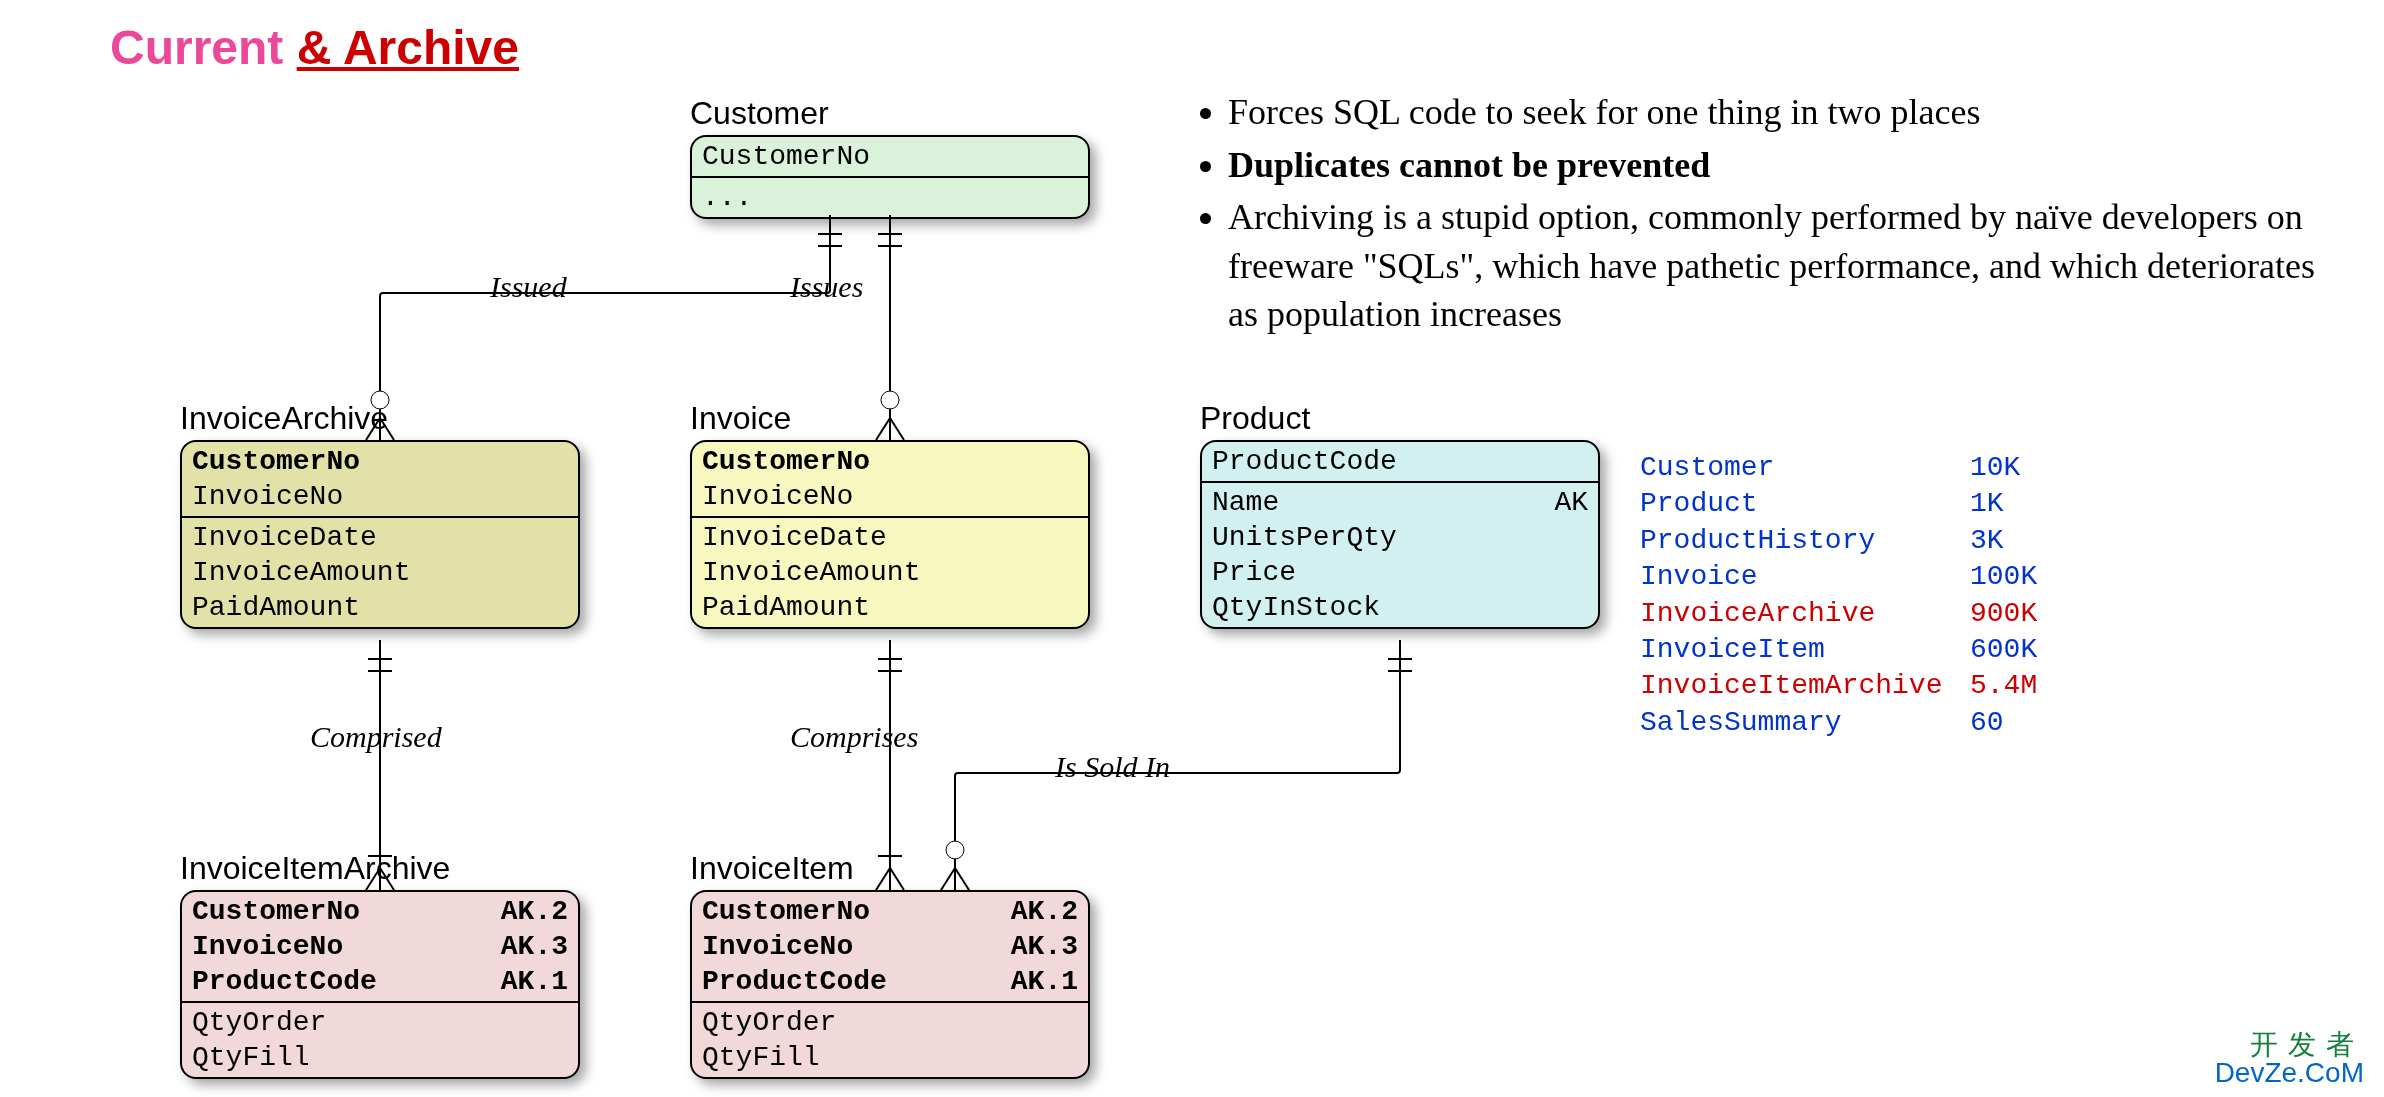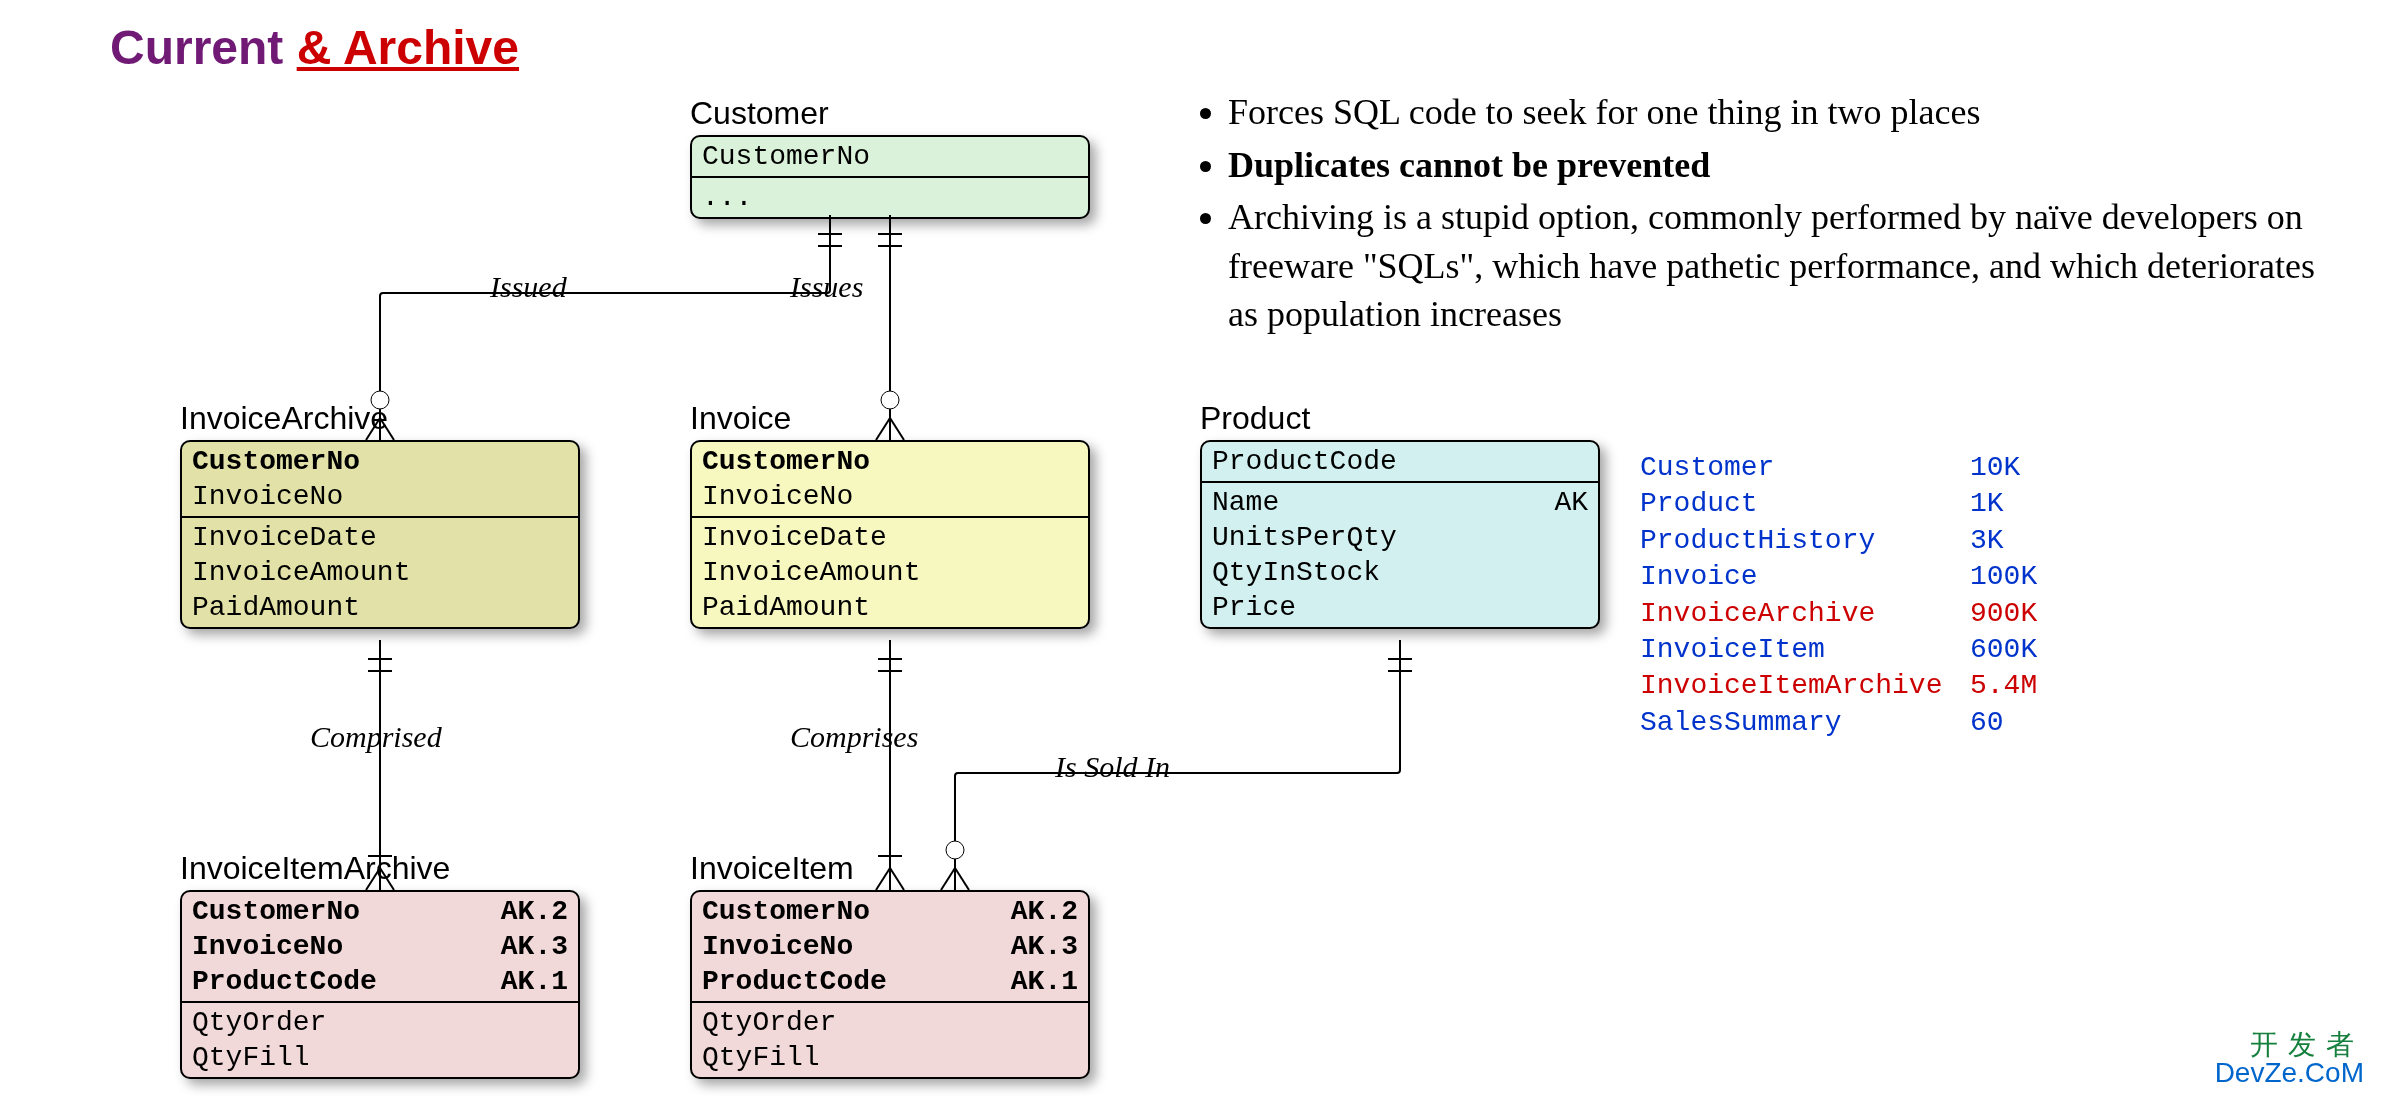"Current" .title-gray { color: #701a75 -> #ec4899 }
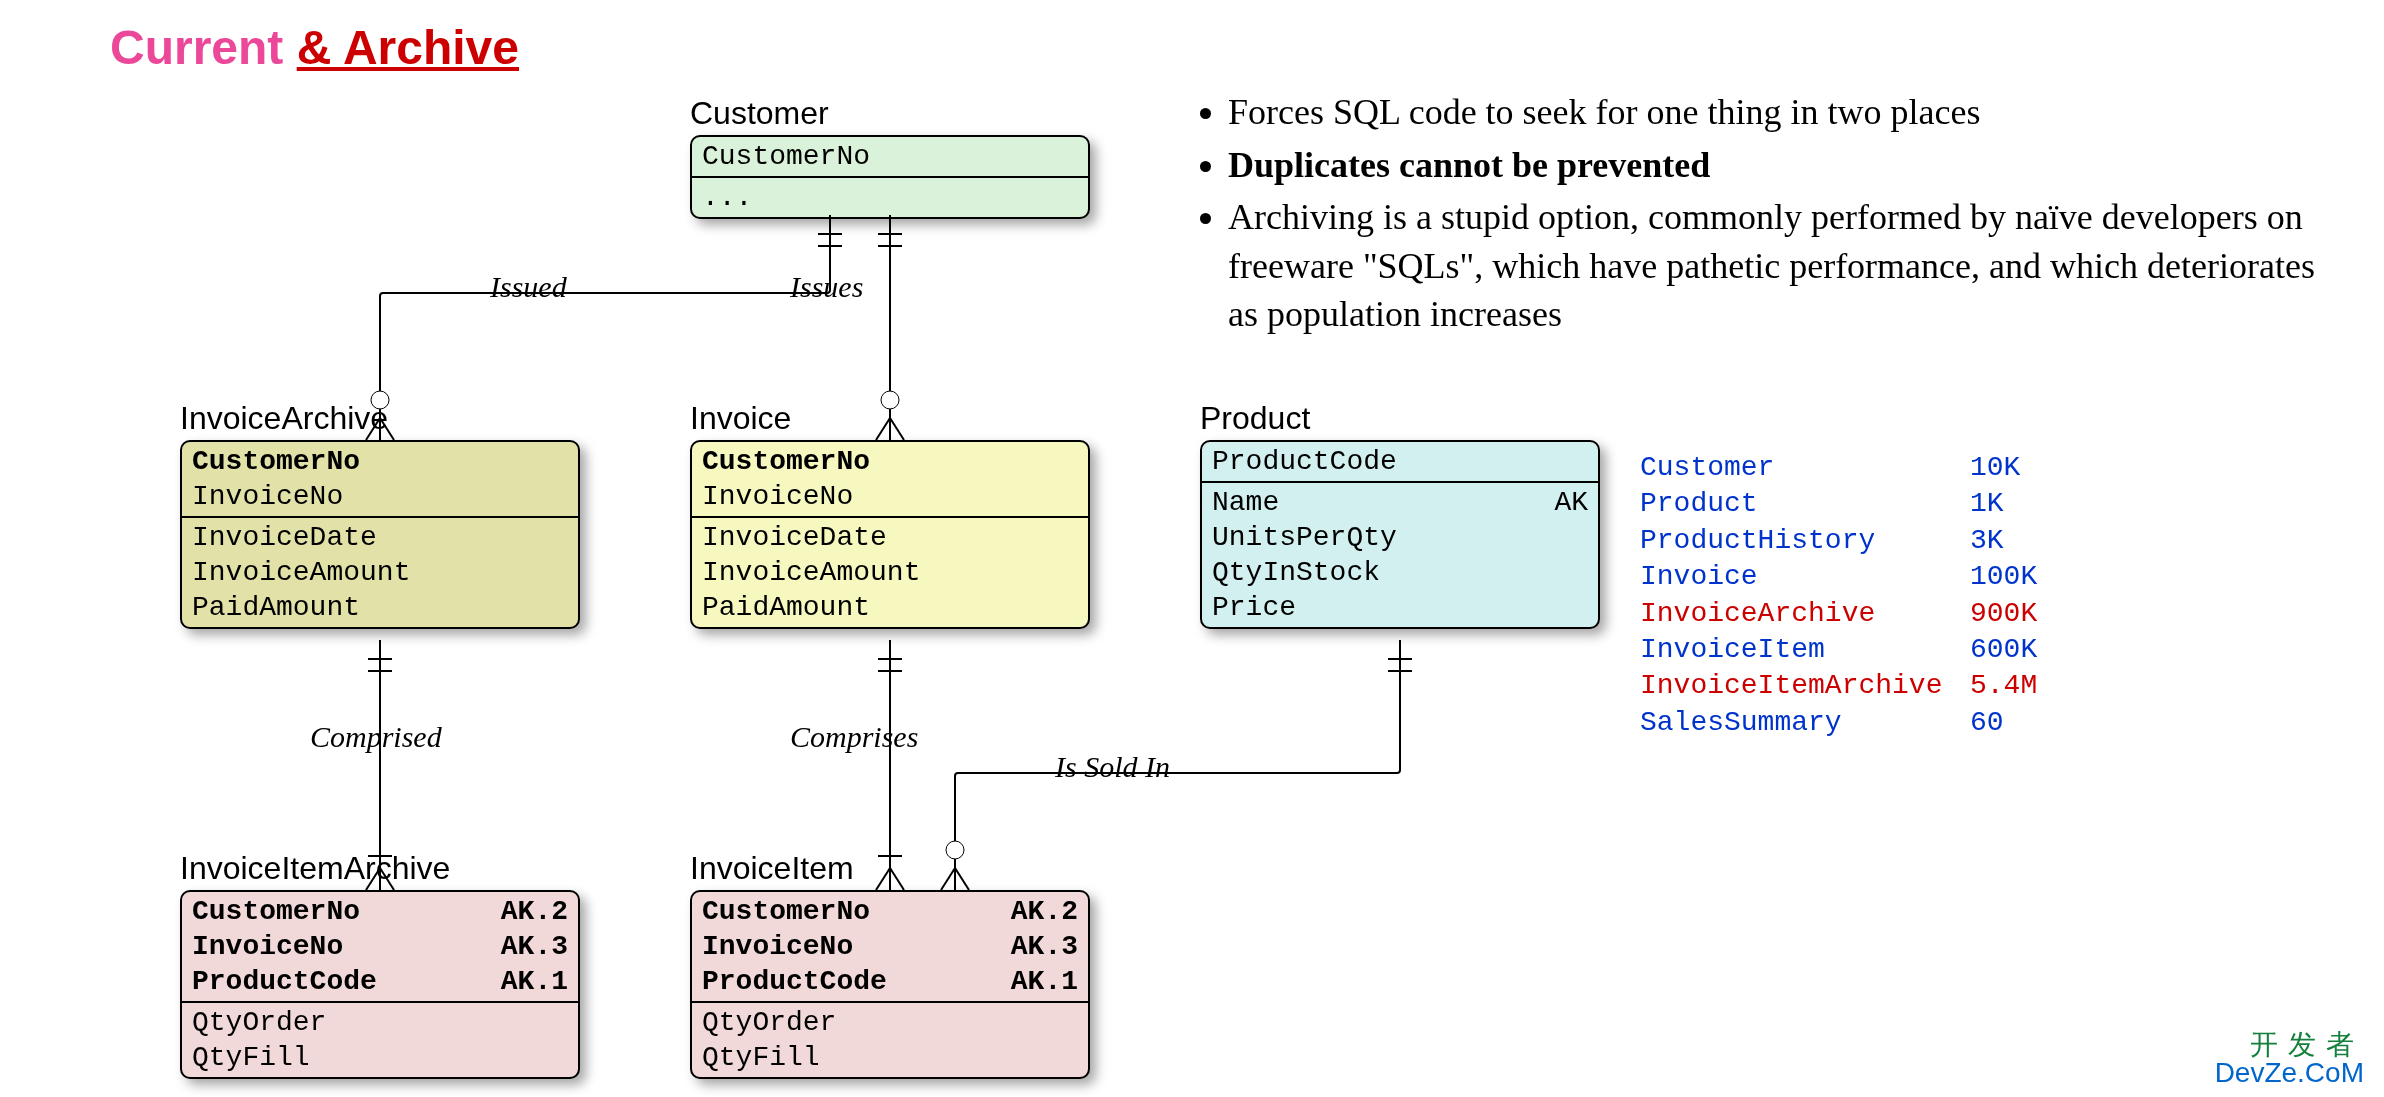"CustomerNo" .ent { border-radius: 10px -> 16px }
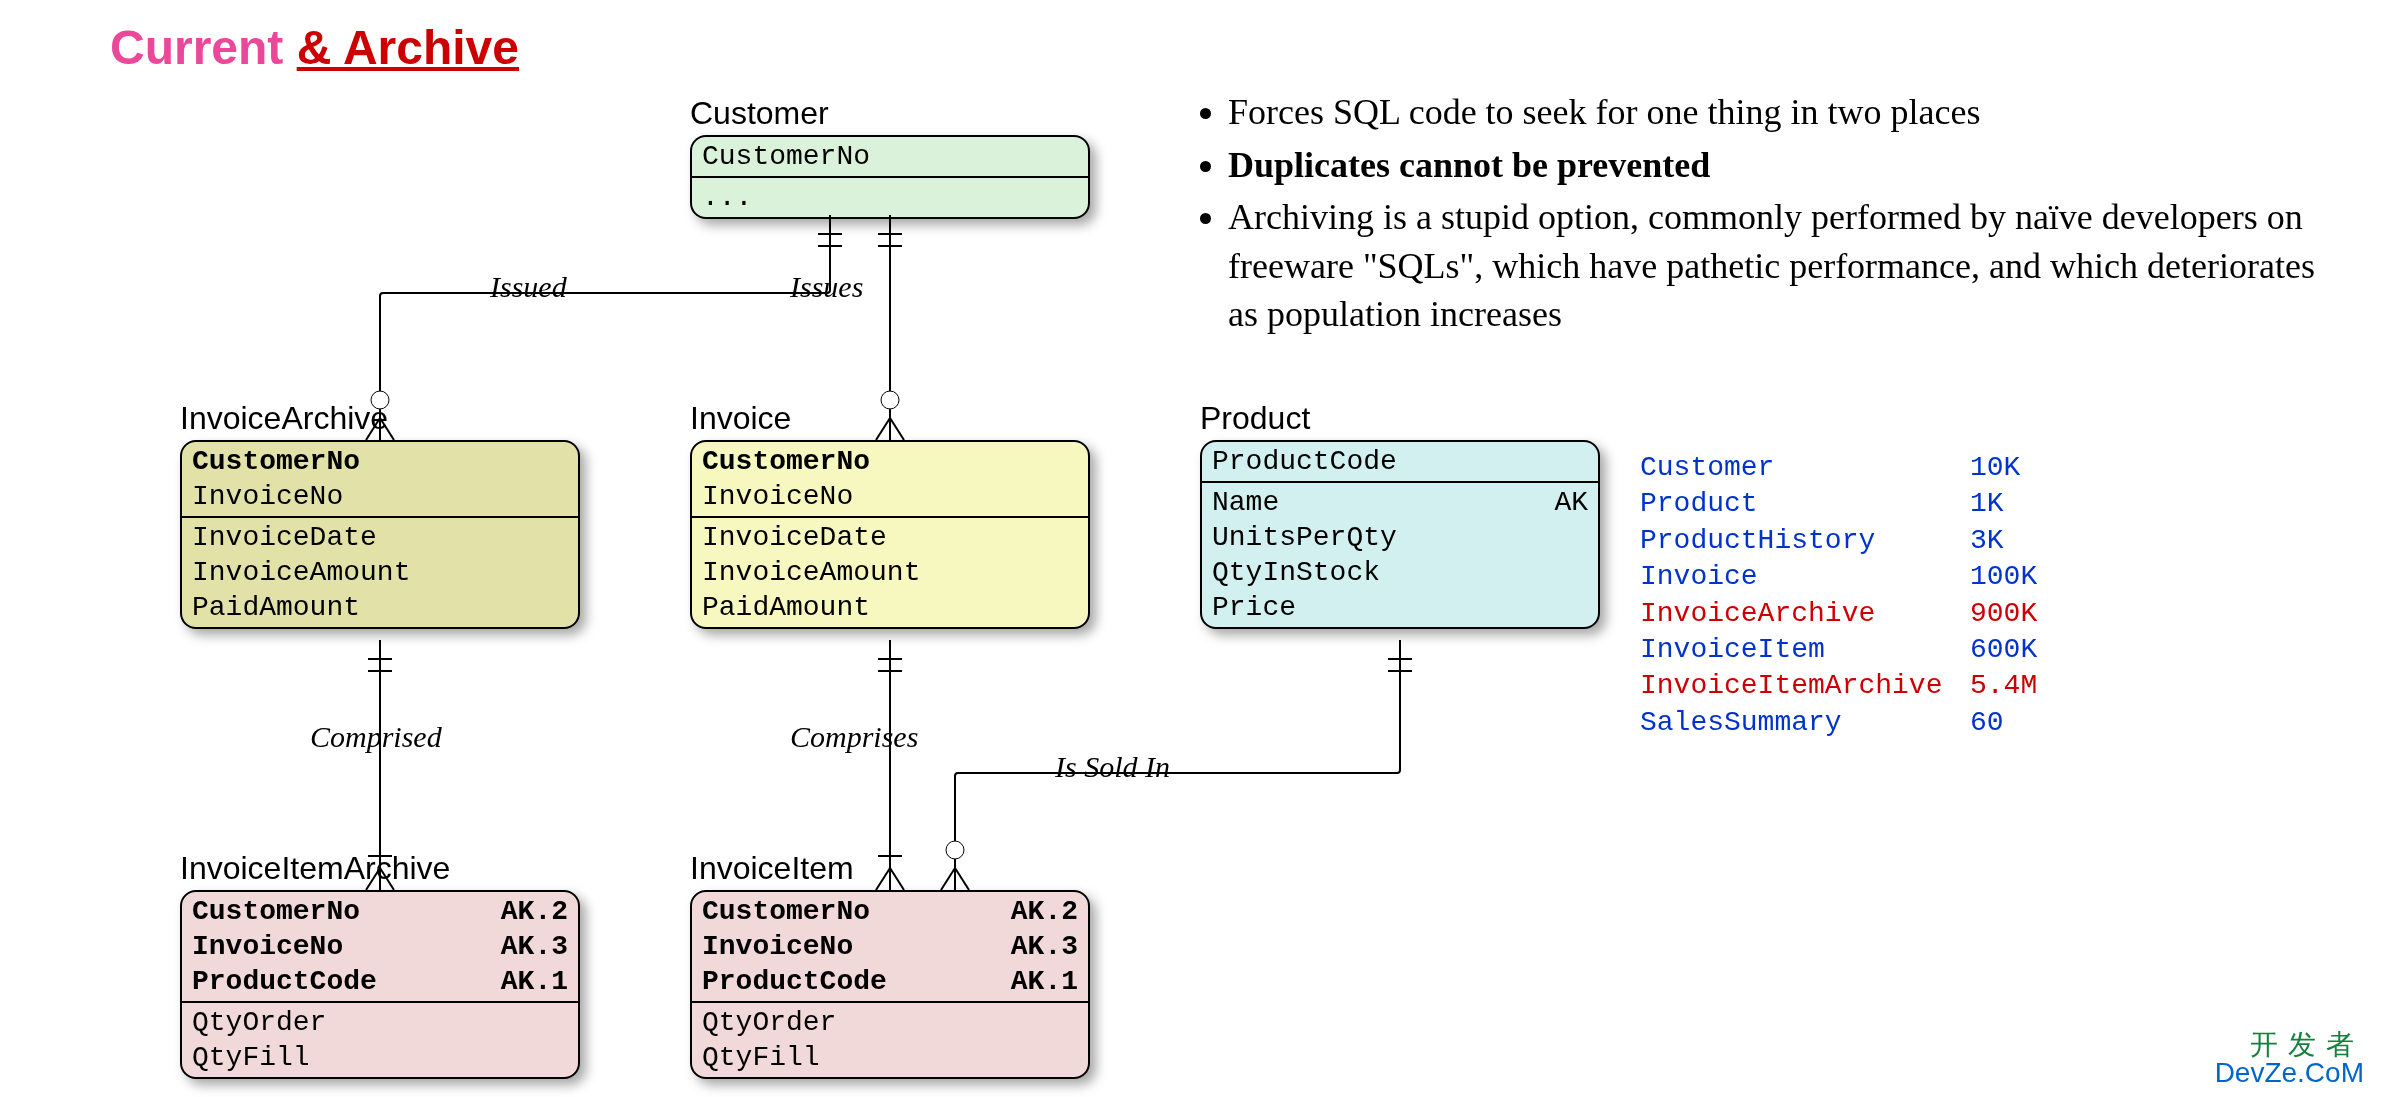"QtyInStock" div { order: before "Price" -> after "Price" }
